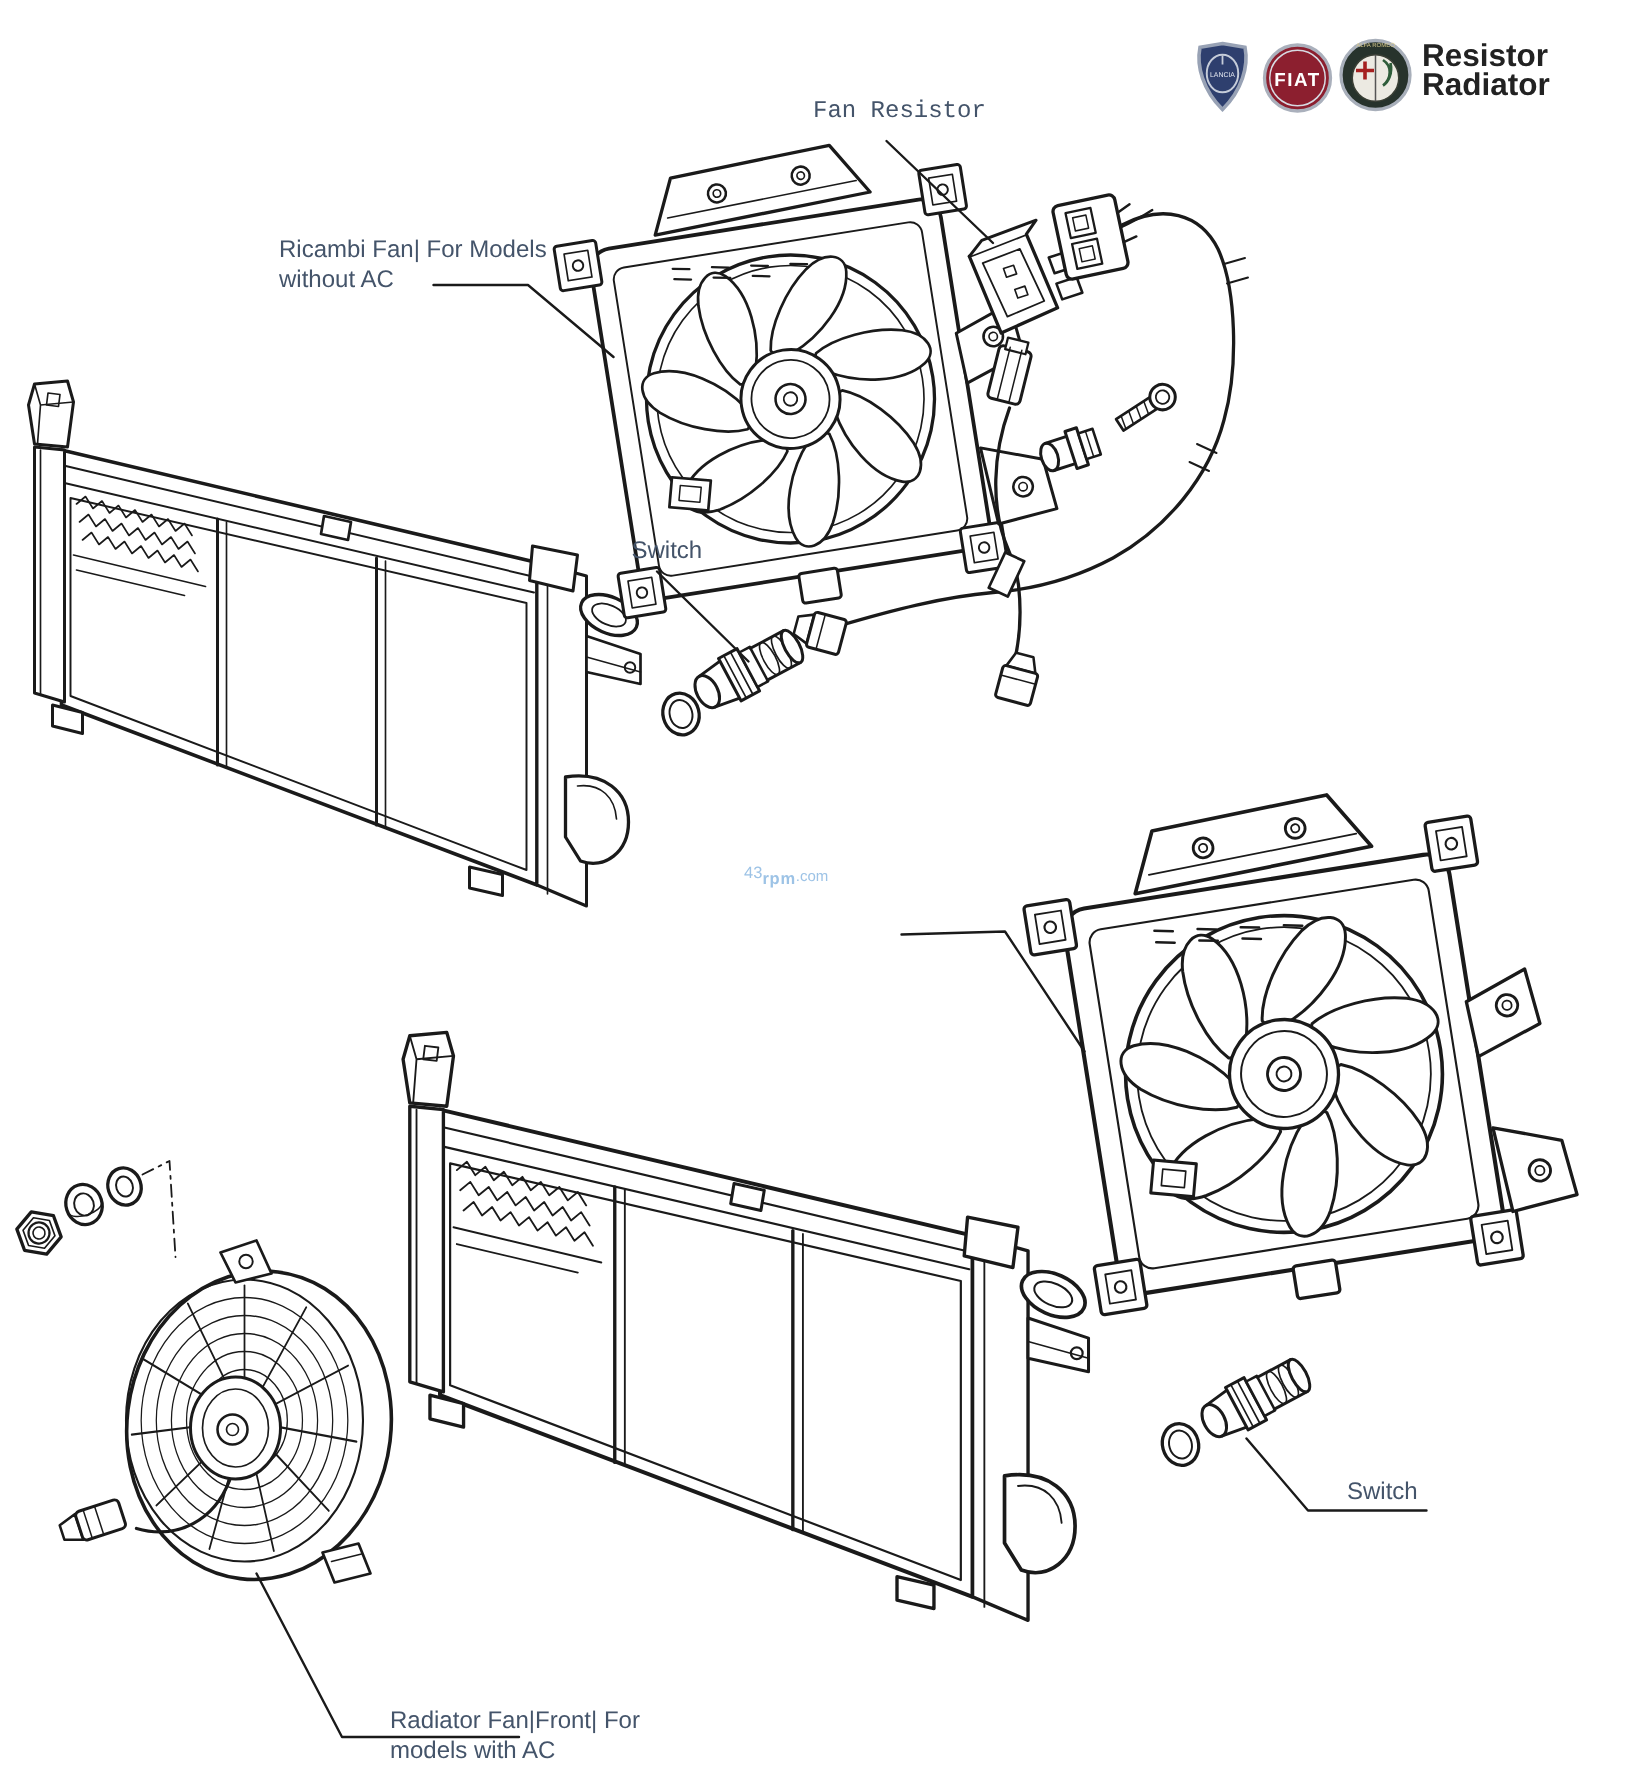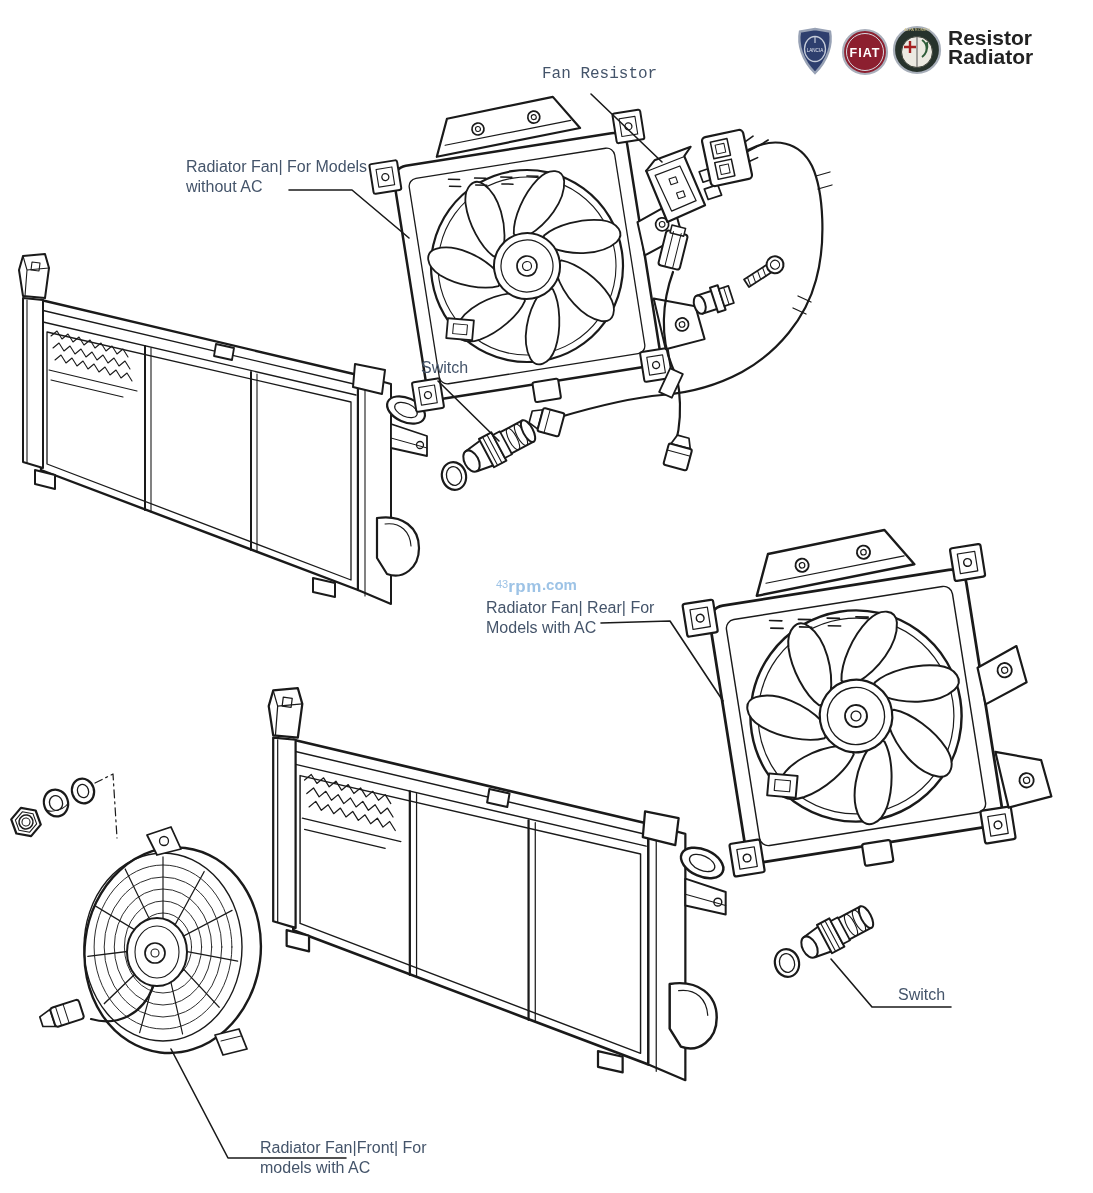"Radiator Fan| For Models" div.label { text: Radiator -> Ricambi }
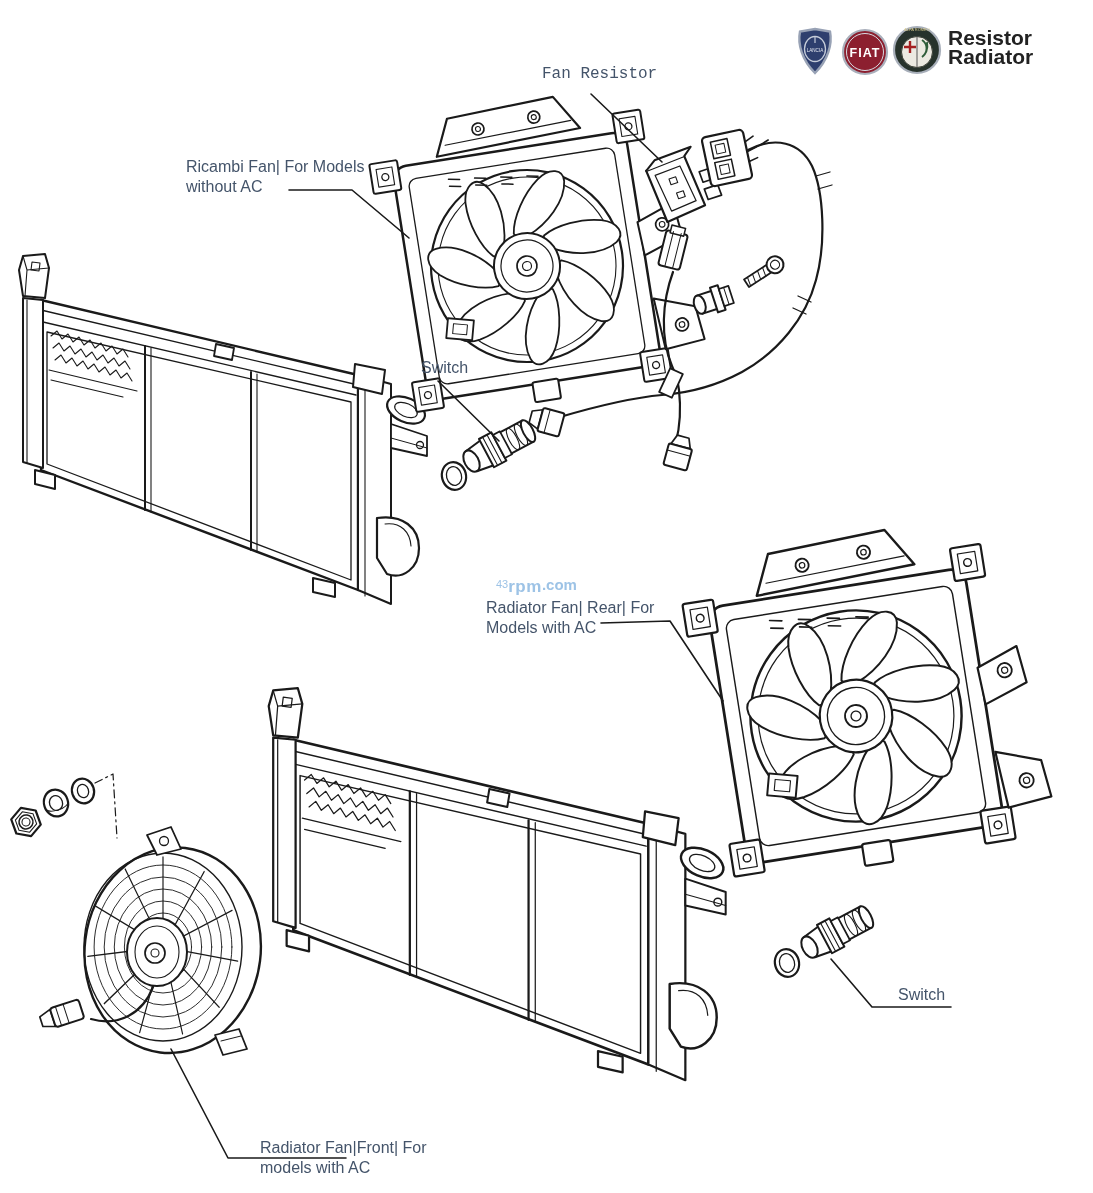"rpm" .wm .wm-bold { font-size: 17px -> 11px }
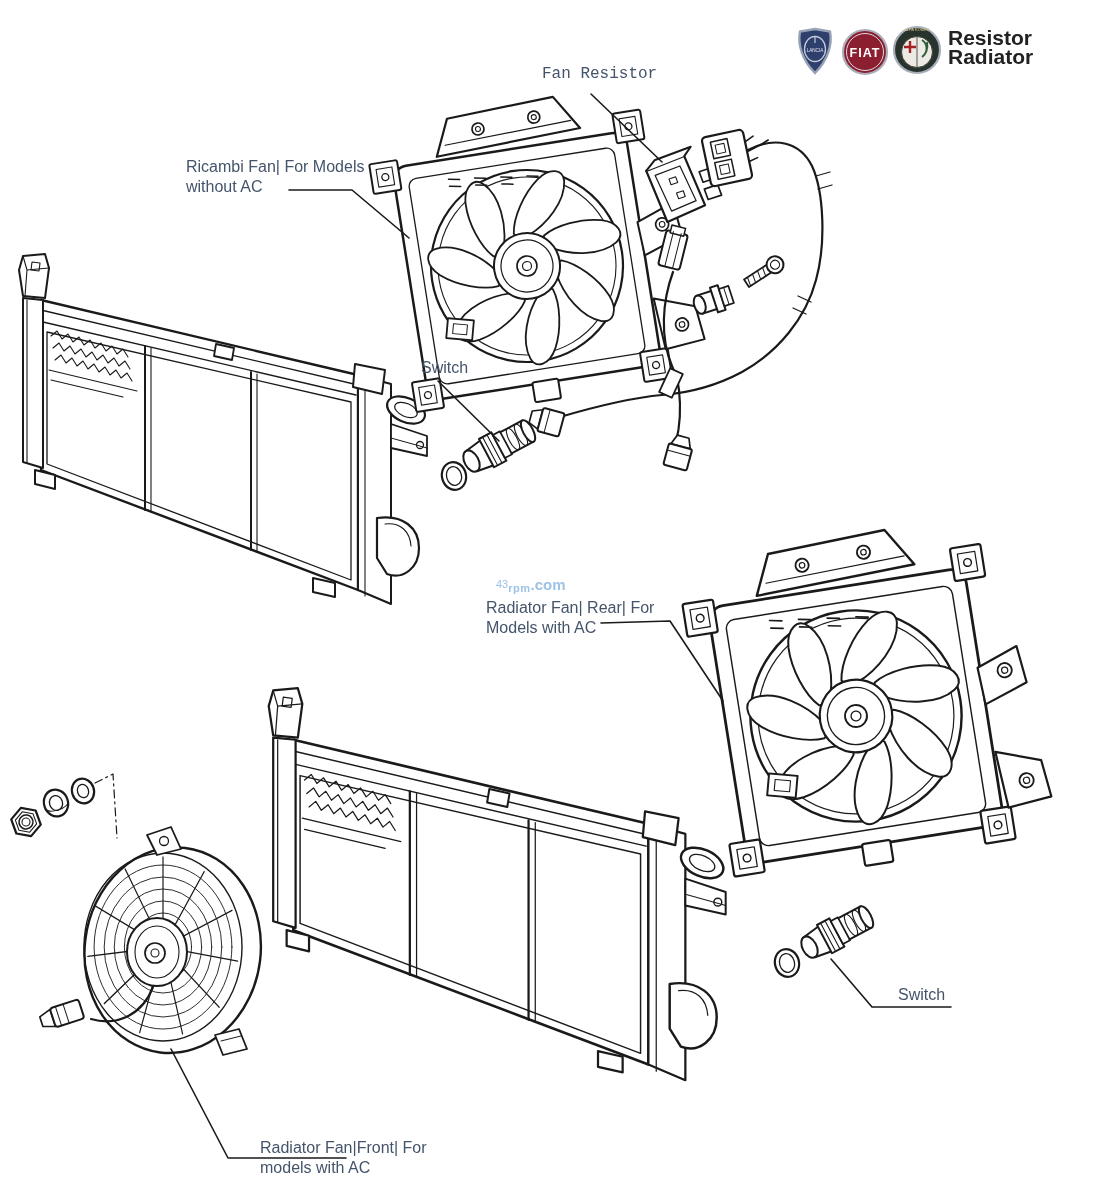".com" .wm .wm-tail { font-size: 15px -> 10px; font-weight: bold -> normal }
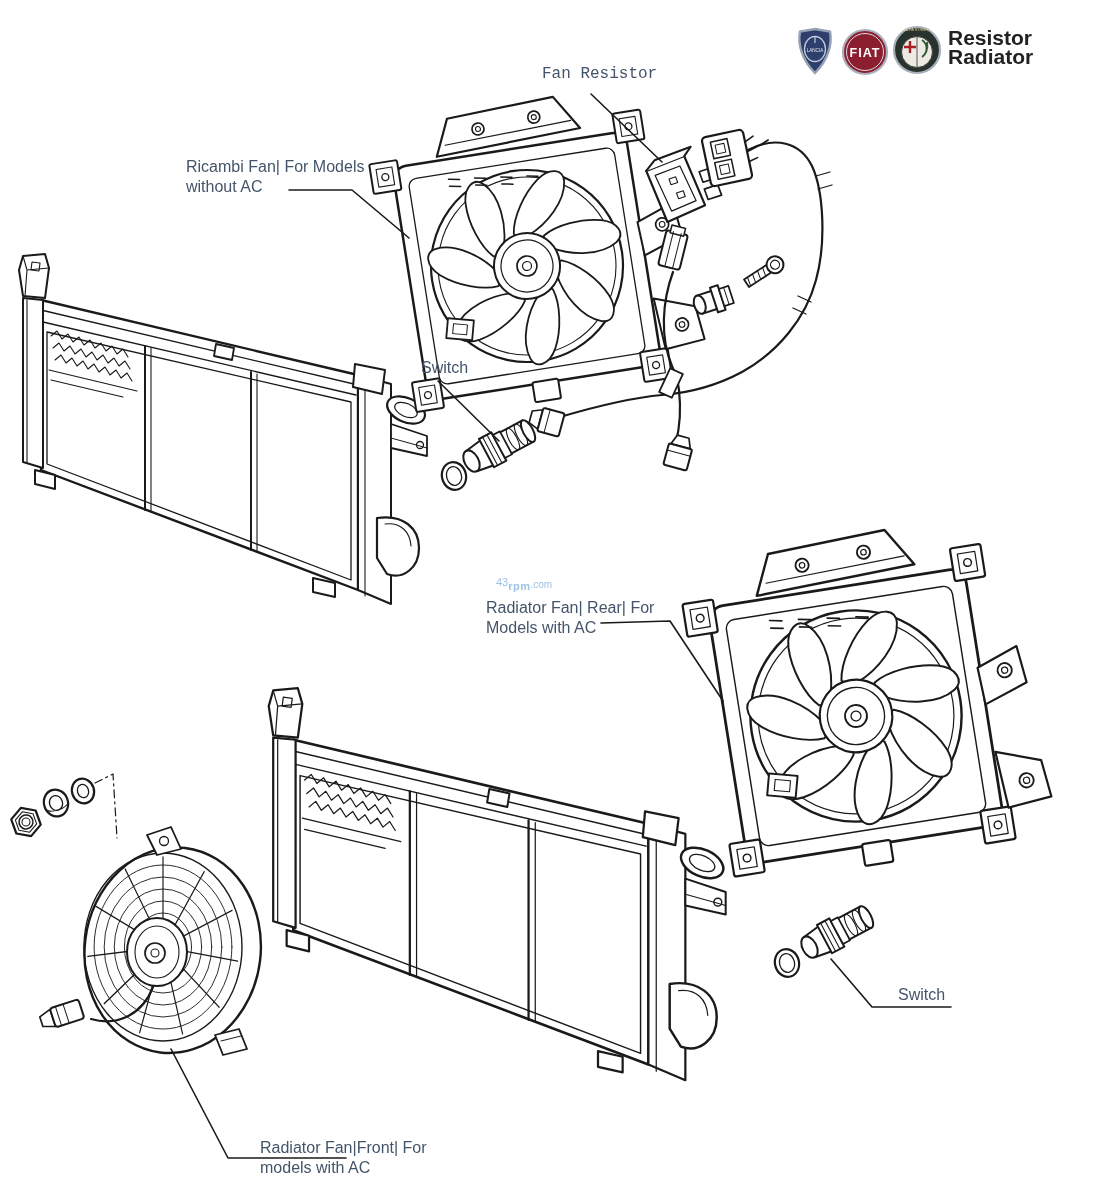"Radiator Fan| Rear| For" div.label { html: <div>Radiator Fan| Rear| For Models with AC</div> -> none }
